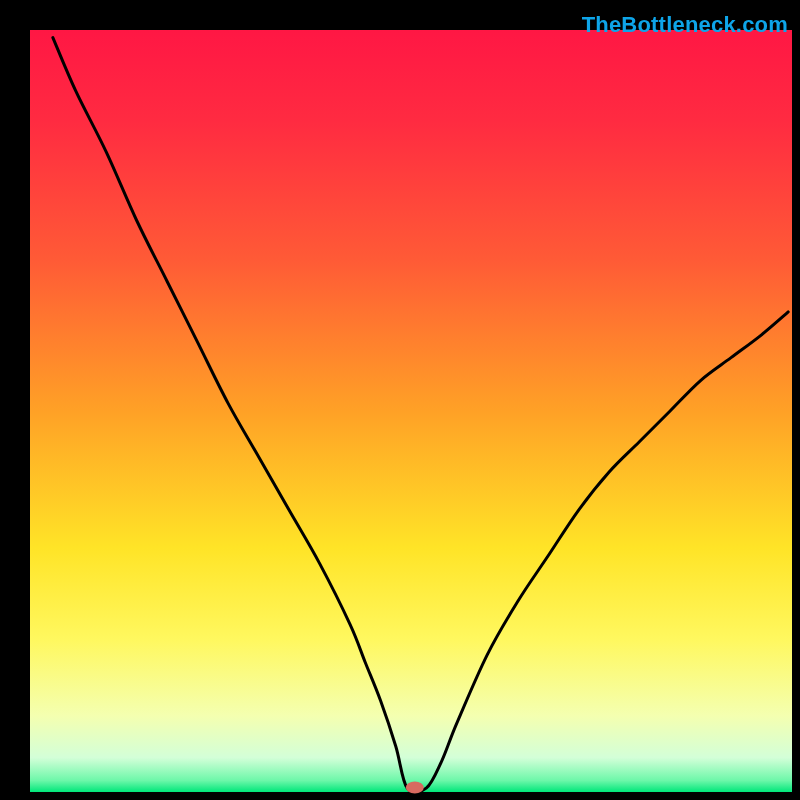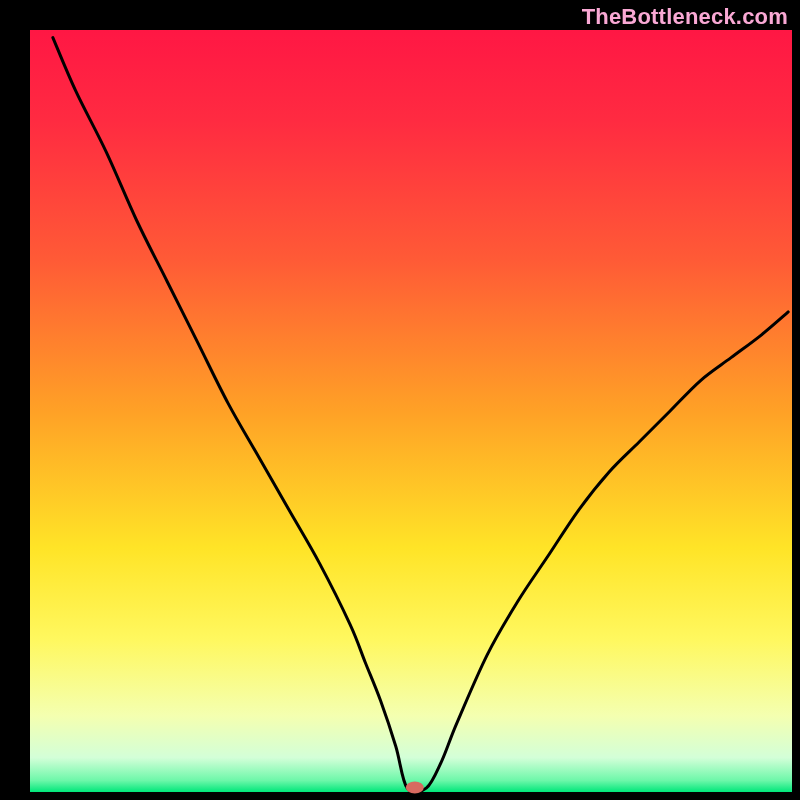"TheBottleneck.com" .watermark { color: #f9a8d4 -> #0ea5e9; top: 4px -> 12px }
